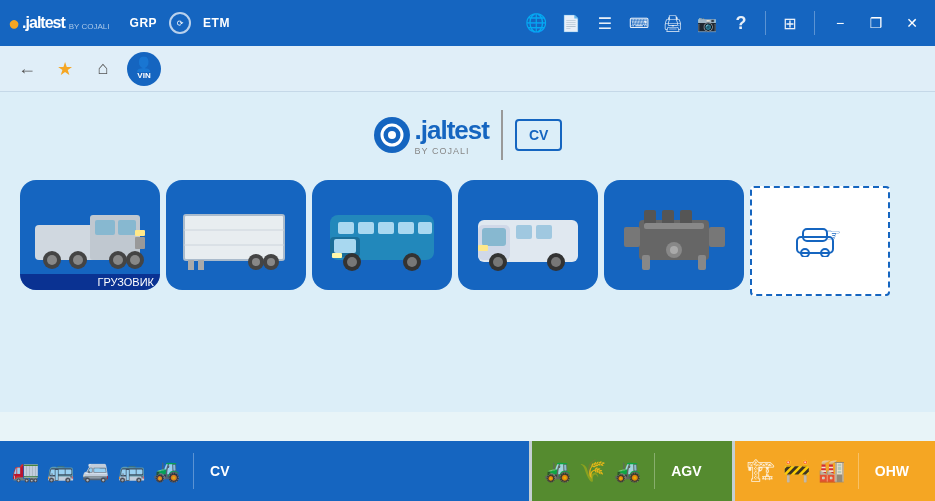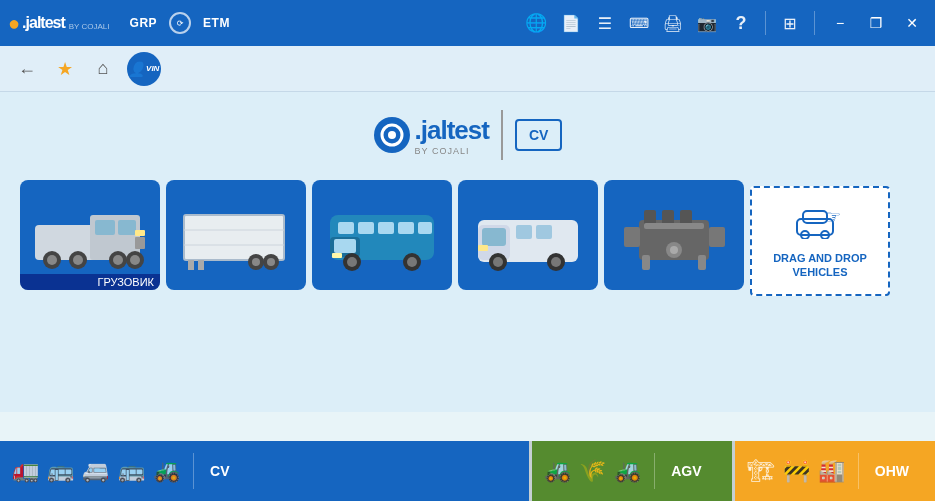"VIN" .vin-badge { flex-direction: row -> column; font-style: italic -> none }
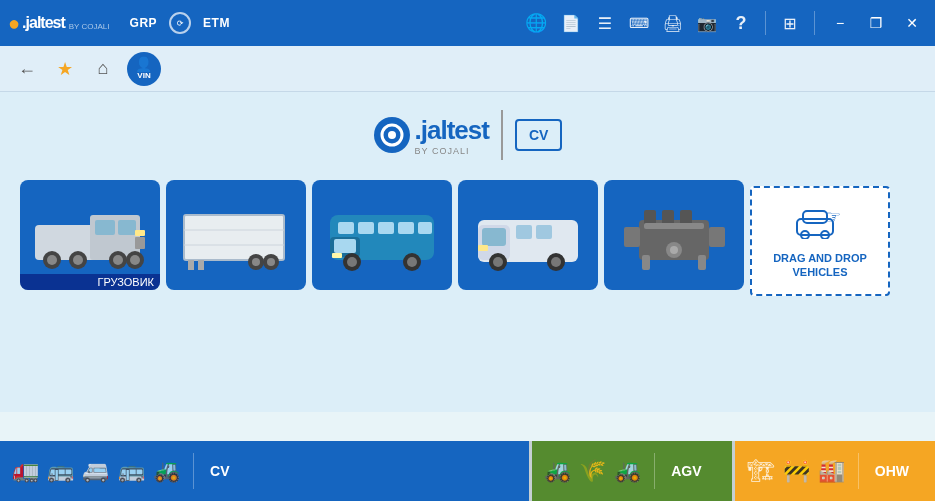"DRAG AND DROP" div.drag-drop-text { html: <div>DRAG AND DROP VEHICLES</div> -> none }
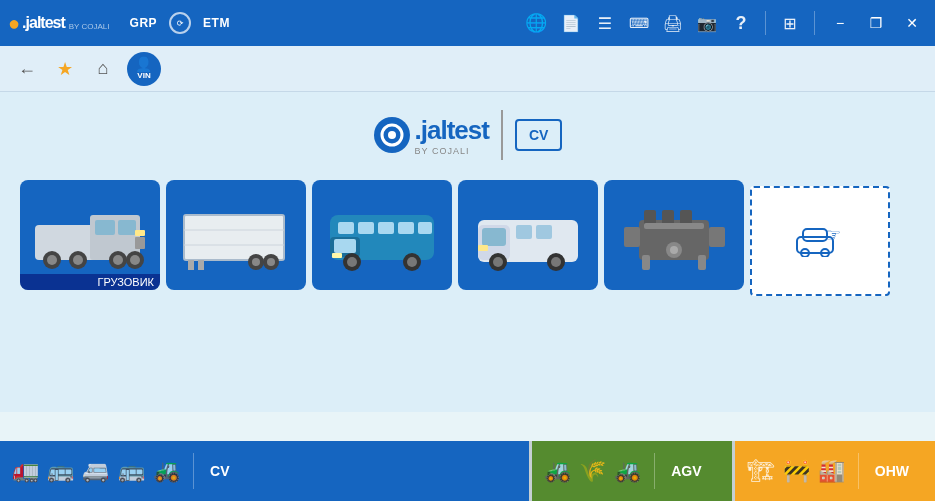"ГРУЗОВИК" .vehicle-card { border-radius: 8px -> 16px }
